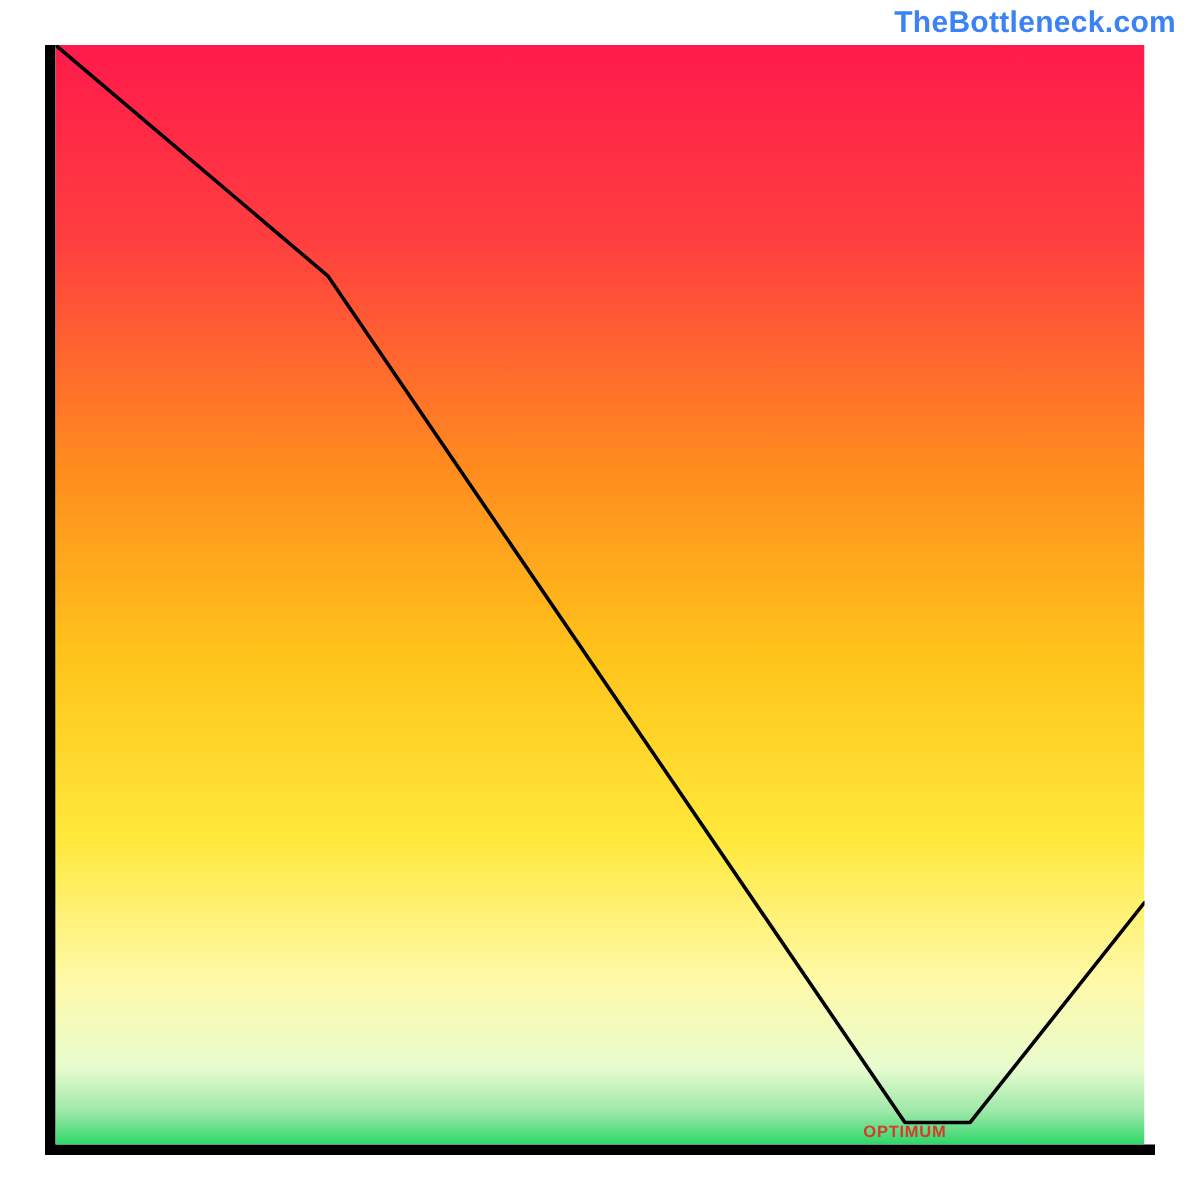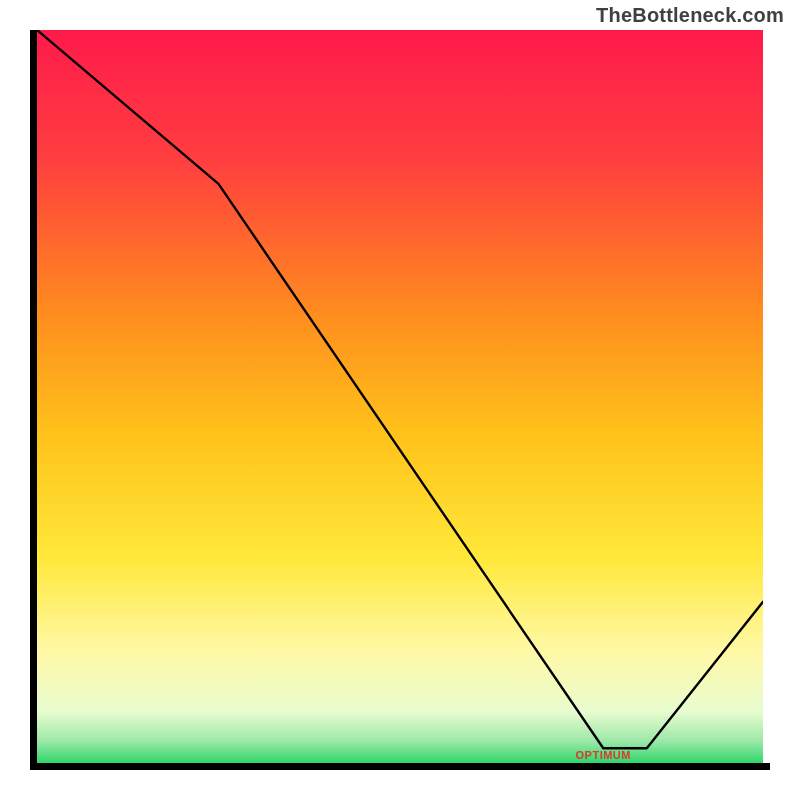"TheBottleneck.com" .watermark { color: #404040 -> #3b82f6 }
